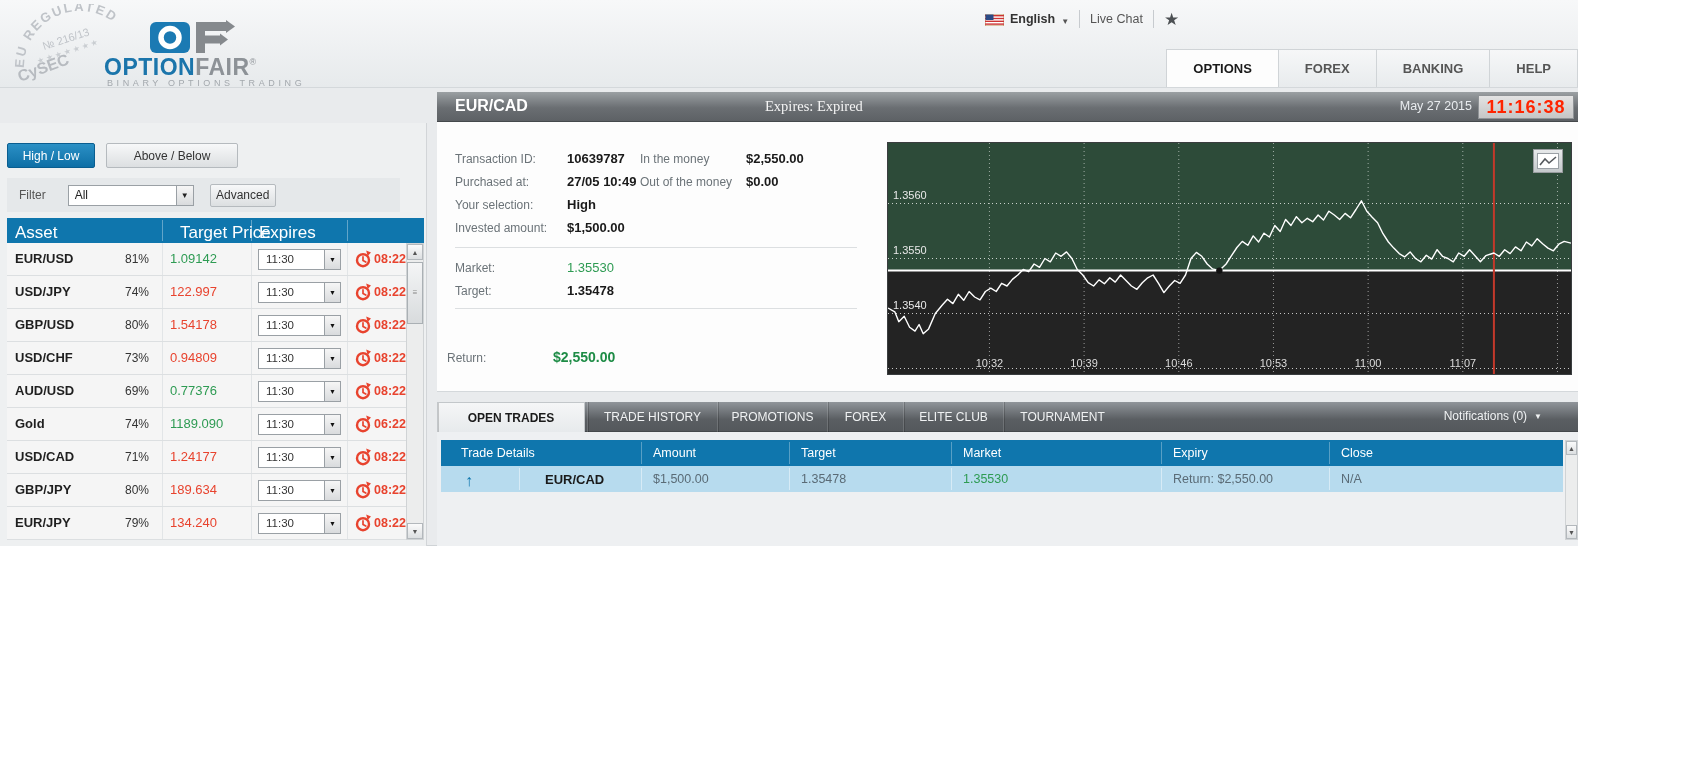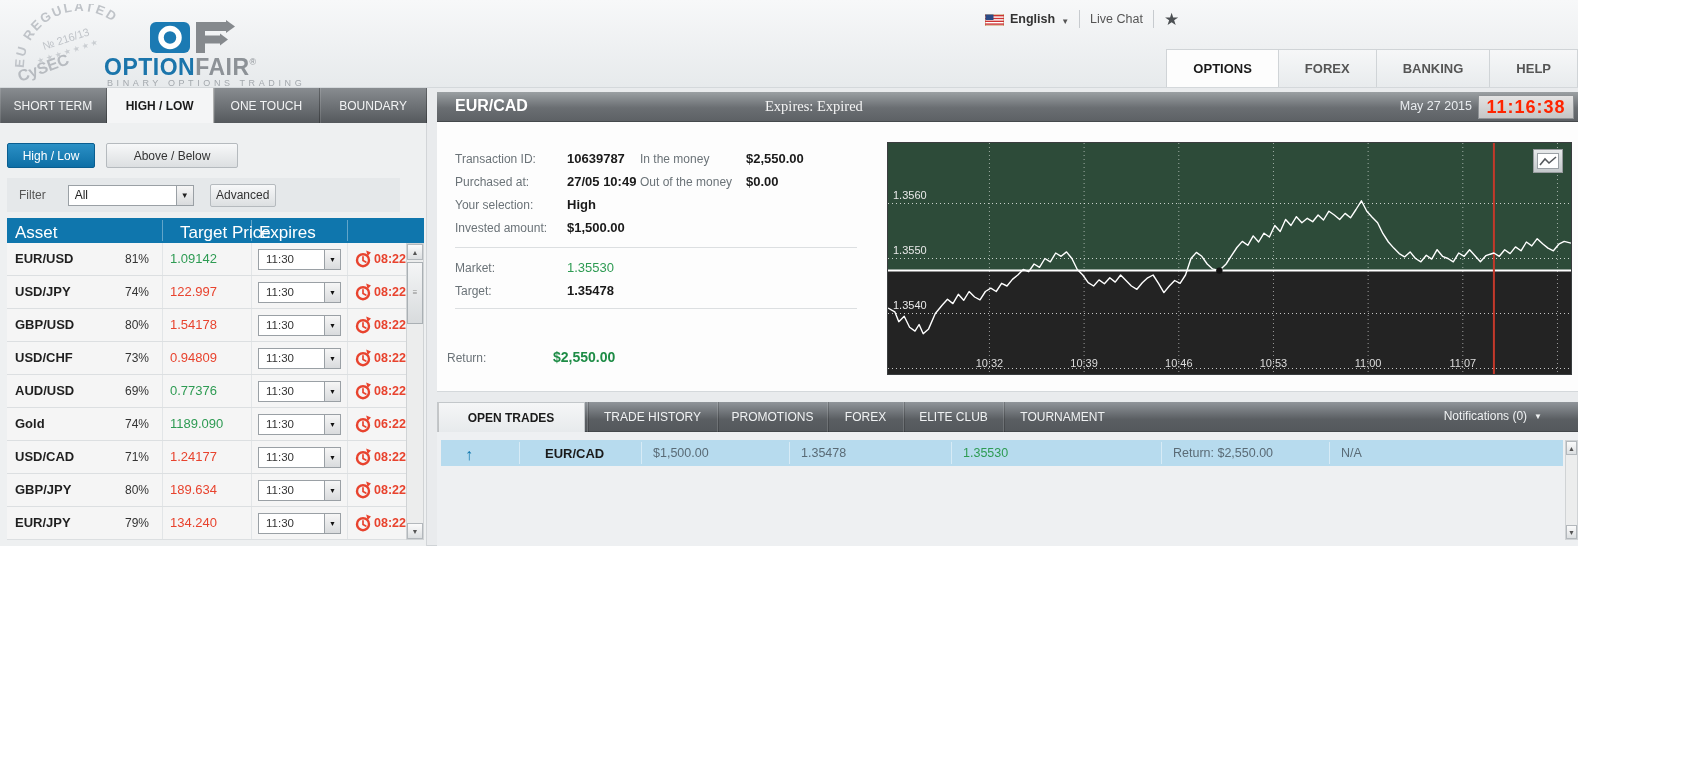"SHORT TERM" div.ltabs { html: <div> <div>SHORT TERM</div> <div>HIGH / LOW</div> <div>ONE TOUCH</div> <div>BOUNDARY</div> </div> -> none }
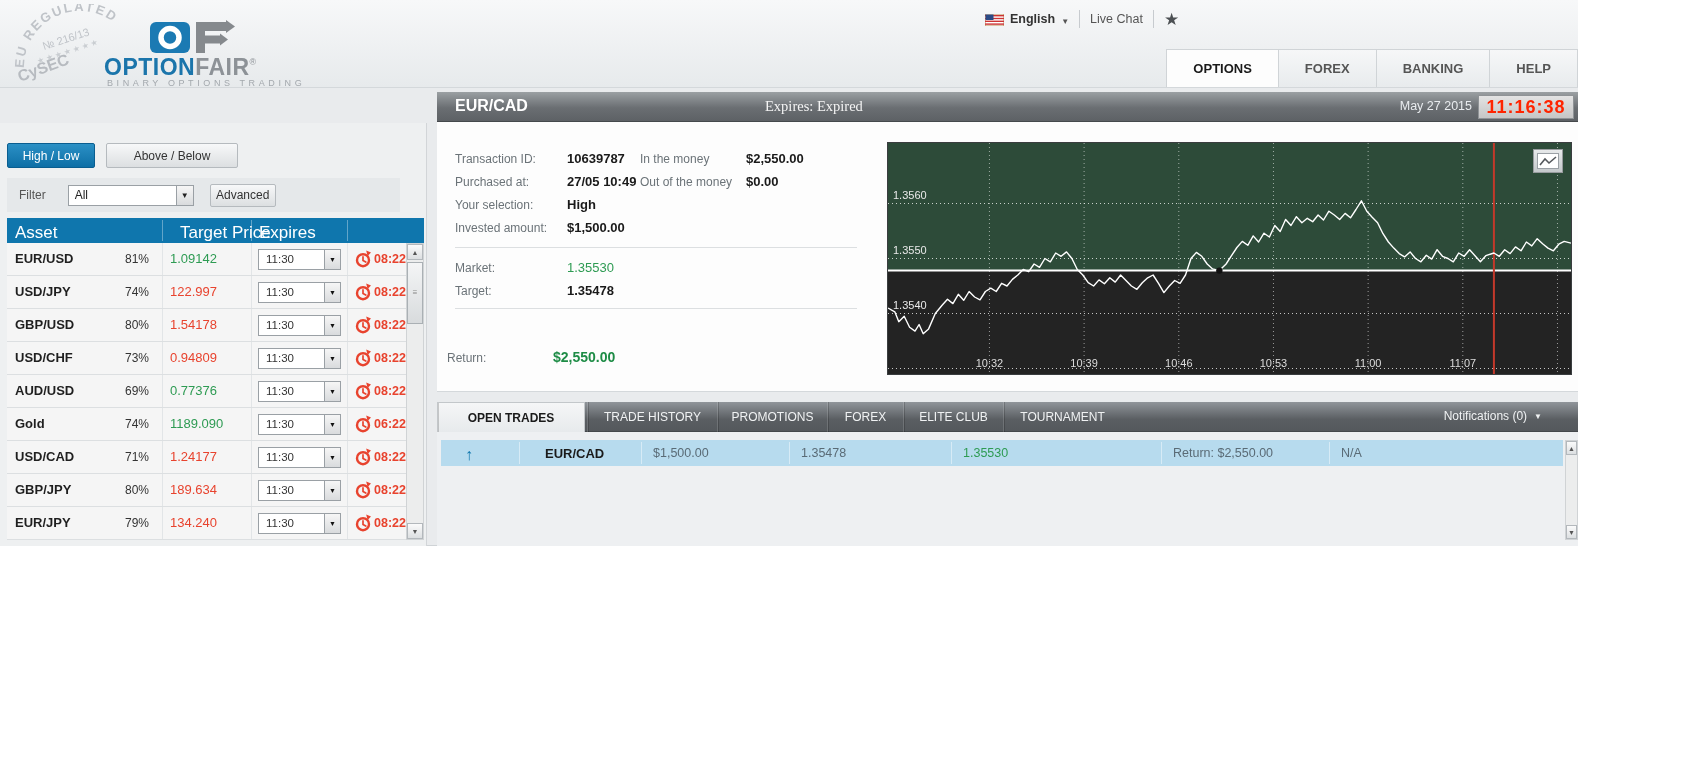"Trade Details" div.bhead { html: none -> <div> <span>Trade Details</span> <span>Amount</span> <span>Target</span> <span>Market</span> <span>Expiry</span> <span>Close</span> <div></div> <div></div> <div></div> <div></div> <div></div> </div> }
